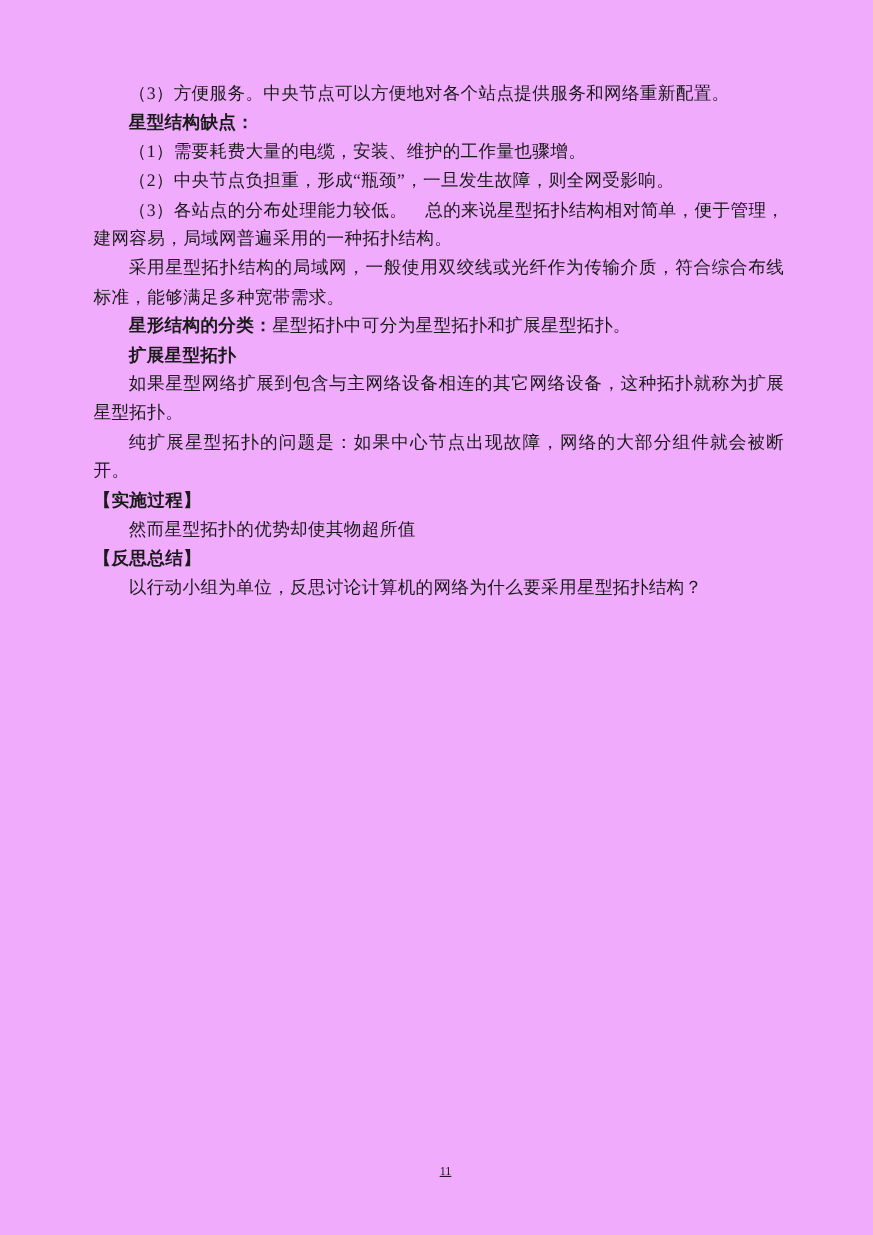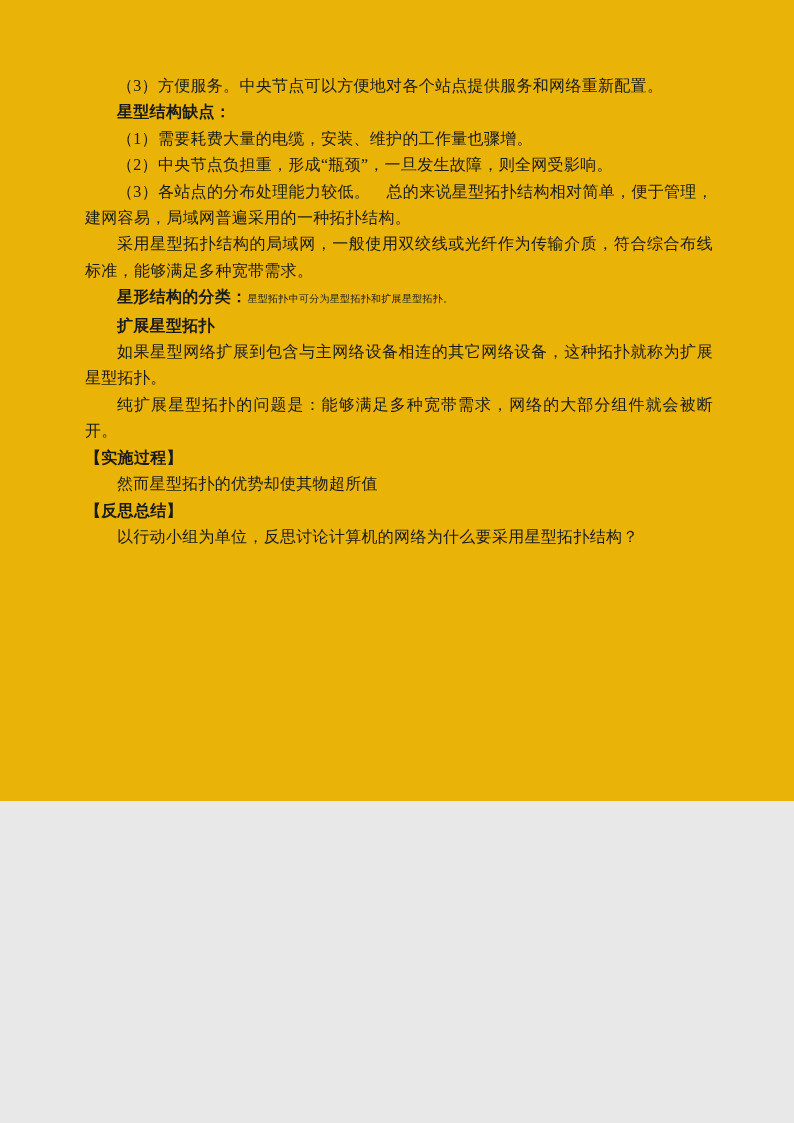"（3）方便服务。中央节点可以方便地对各个站点提供服务和网络重新配置。" .page { background: #eab308 -> #f0abfc; height: 801px -> 1123px }
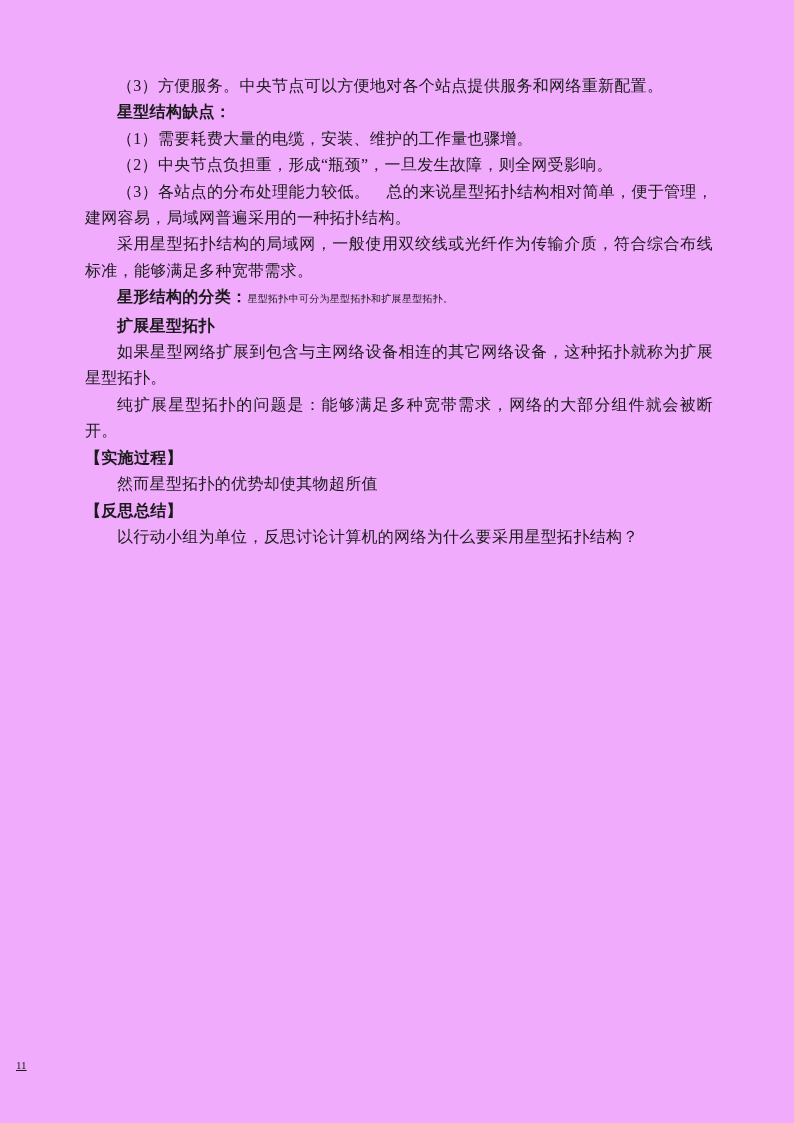"星型拓扑中可分为星型拓扑和扩展星型拓扑。" .para .small-run { font-size: 10px -> 16px }
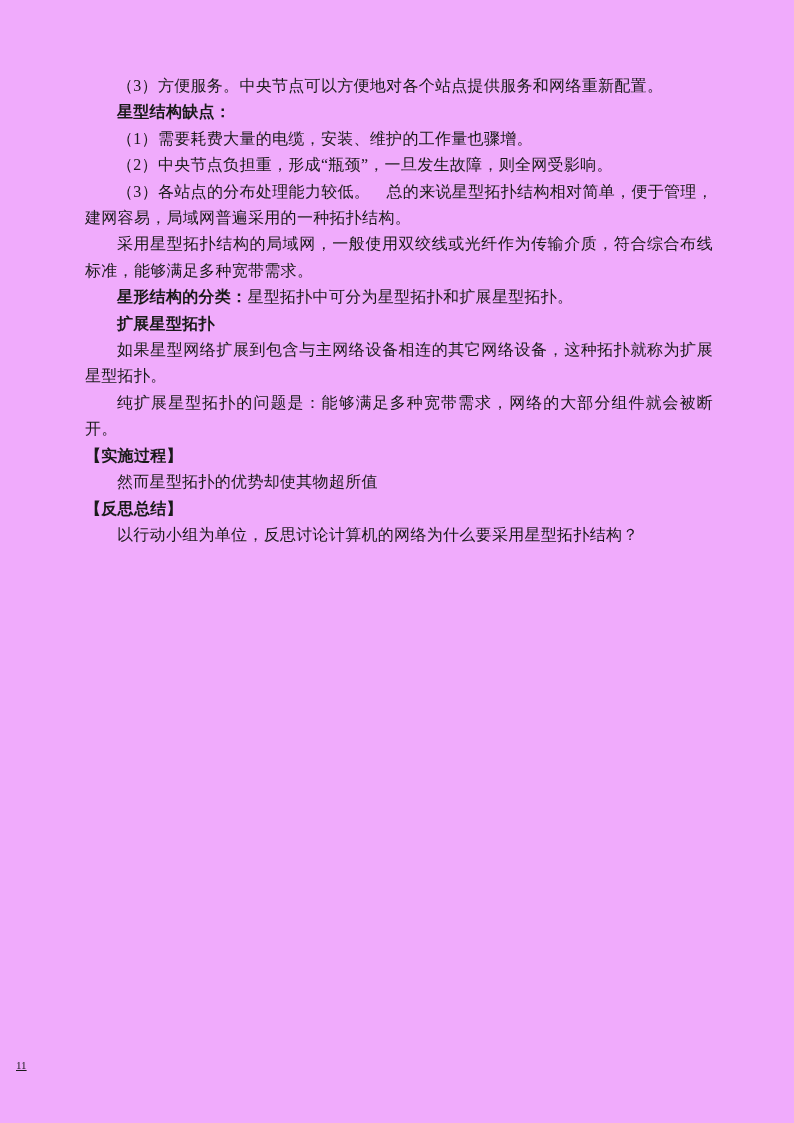"纯扩展星型拓扑的问题是：能够满足多种宽带需求，网络的大部分组件就会被断开。" p.para { text: 能够满足多种宽带需求 -> 如果中心节点出现故障 }
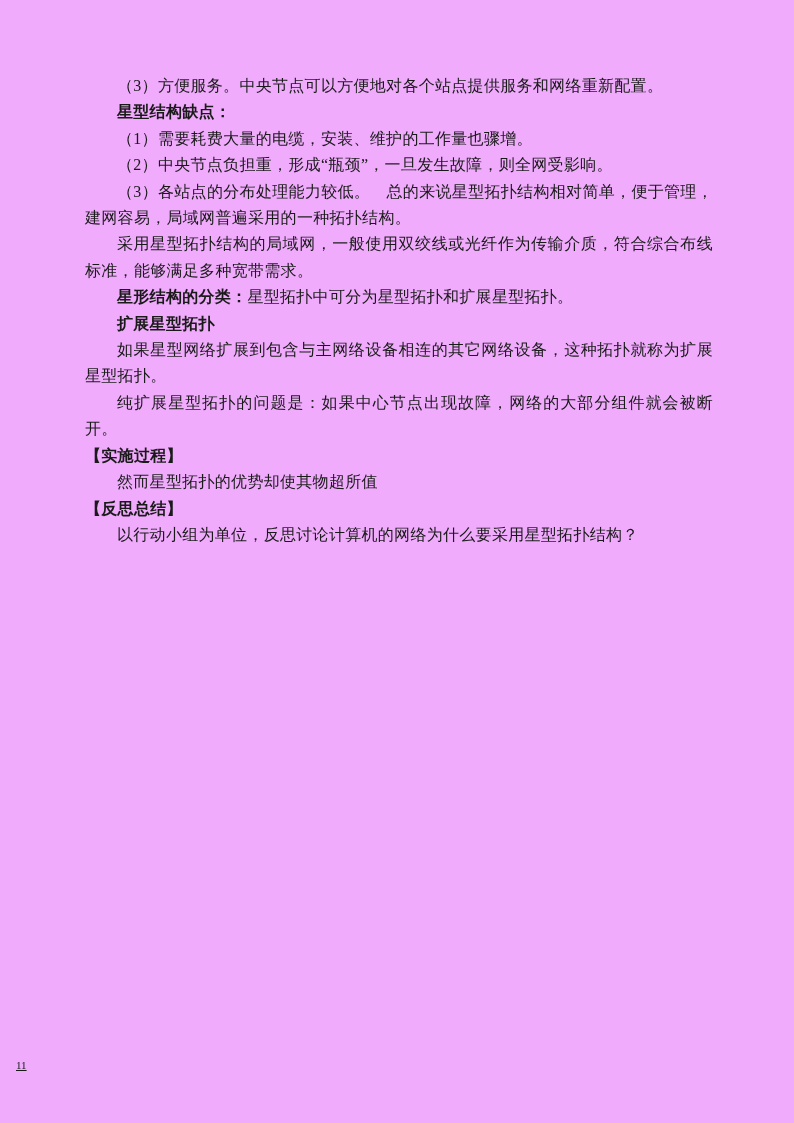"11" .footer { text-align: none -> center }
